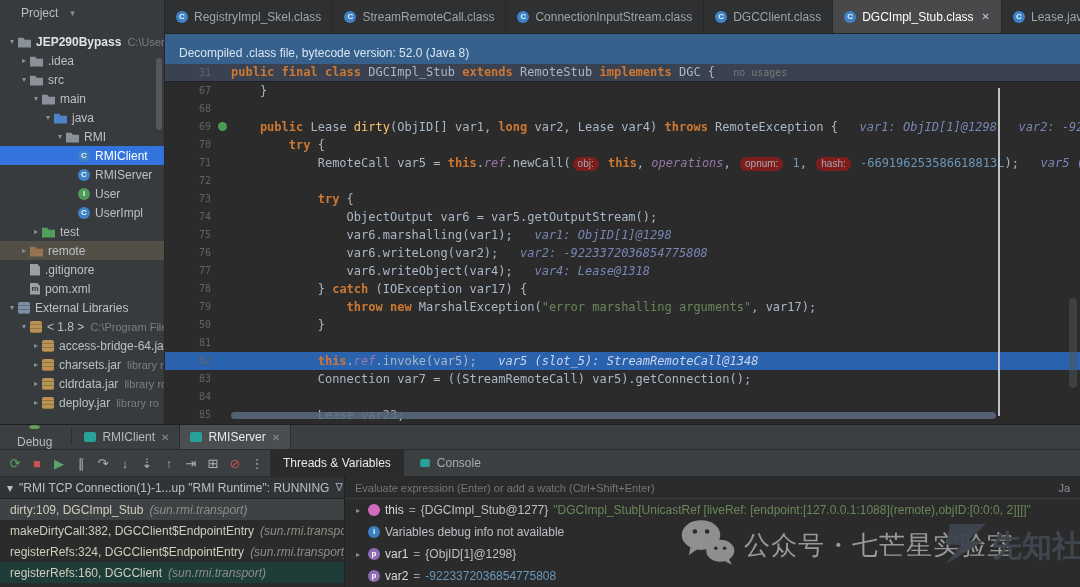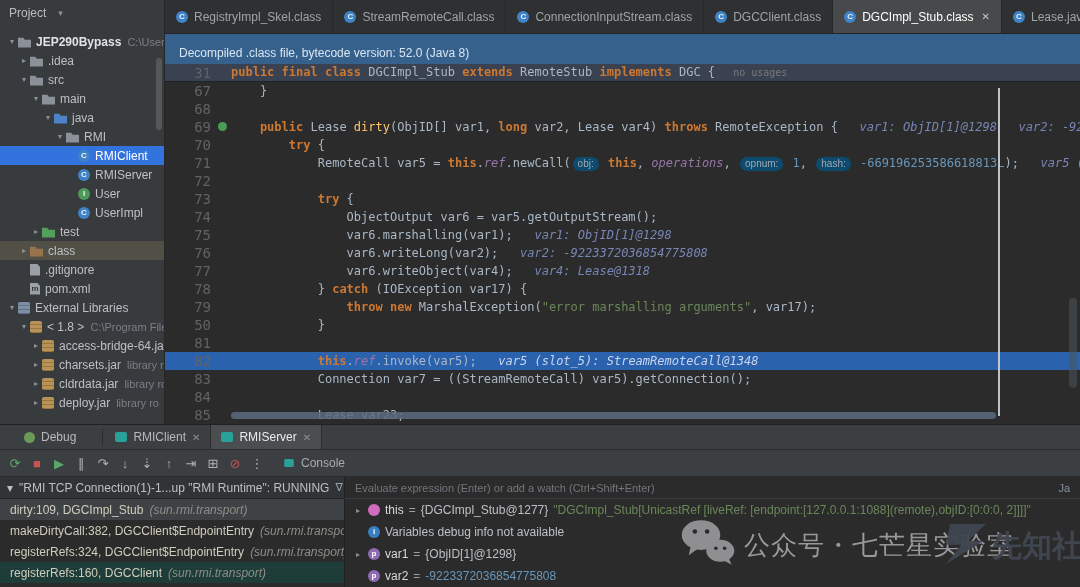"Project" #project-header { margin-left: none -> 12px }
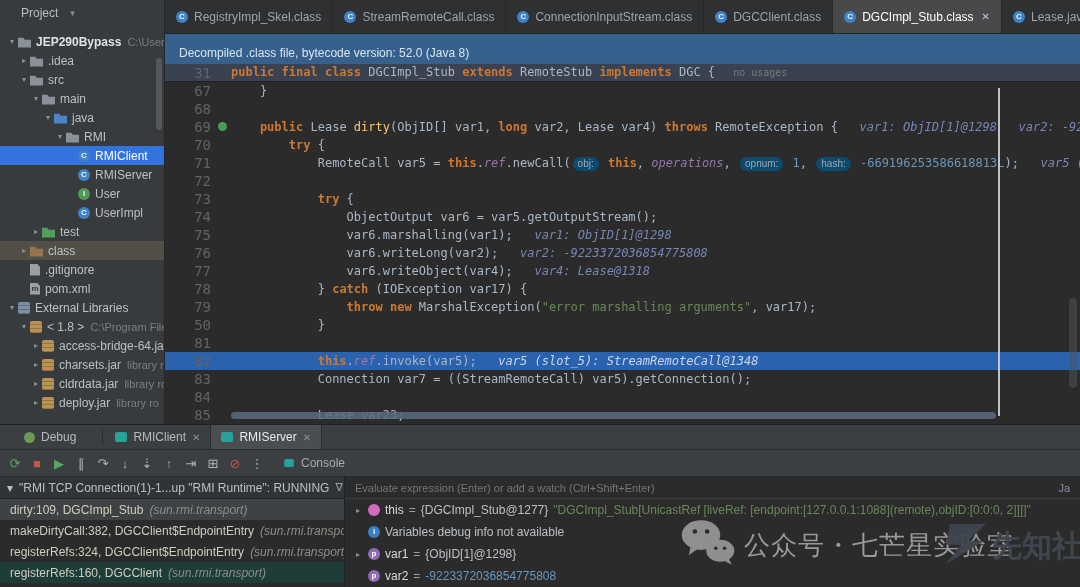"31" .cl .ln { font-size: 14px -> 10px }
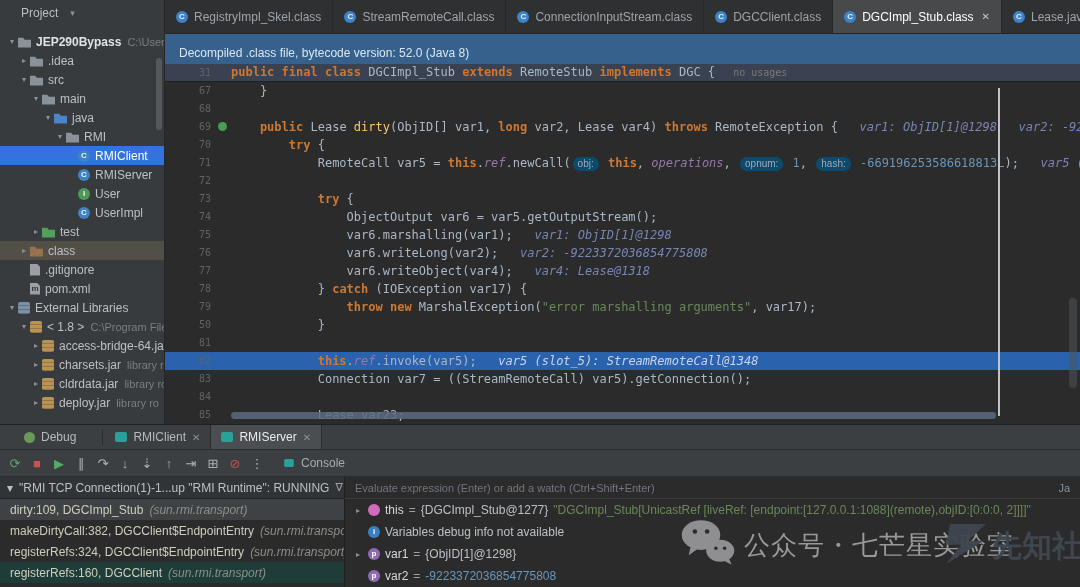"obj:" .tk-chip { background: #0c4a6e -> #7f1d1d }
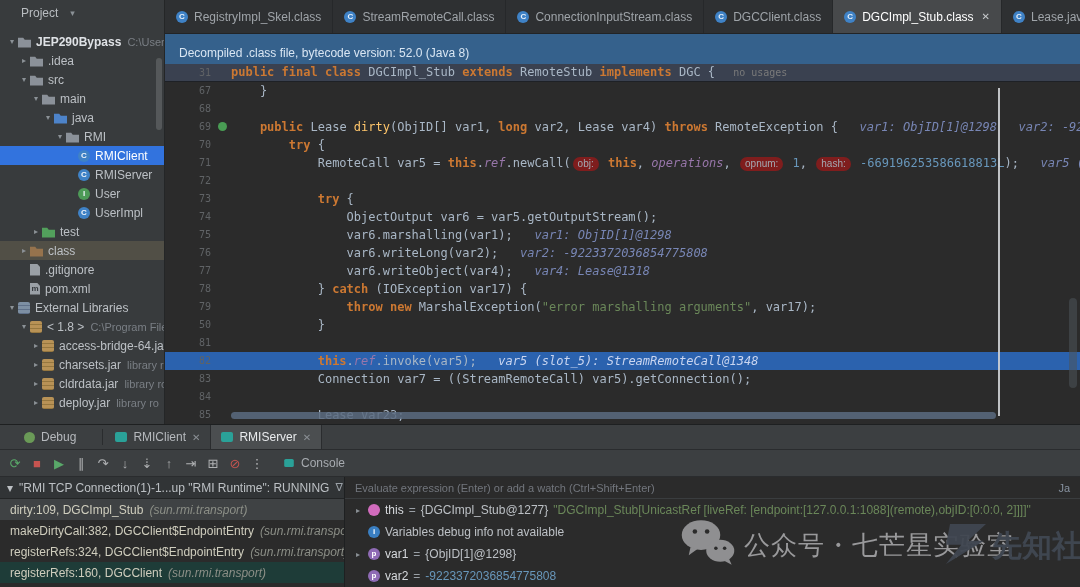"class" span.tlabel { text: class -> remote }
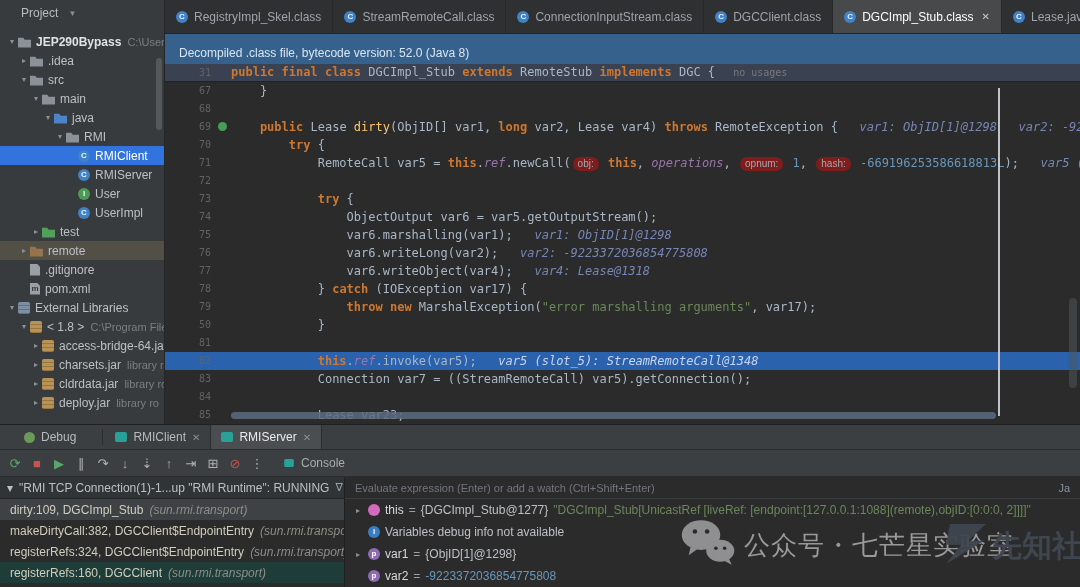"Debug" .dbg-title { flex-direction: none -> column; padding: 0 24px -> 0 17px }
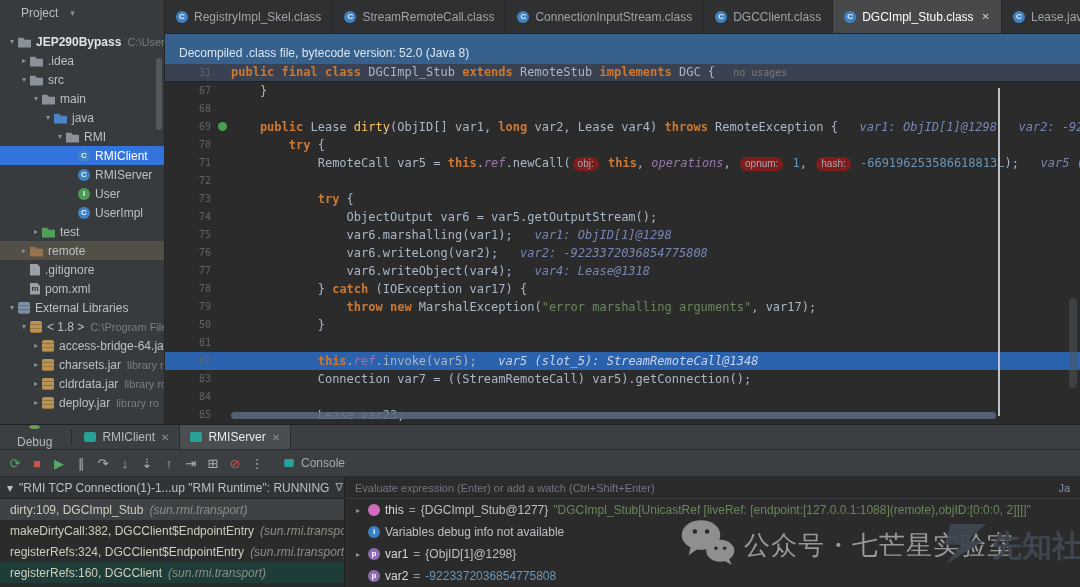"Threads & Variables" div.view-tab { html: none -> <div> <span>Threads &amp; Variables</span> </div> }
